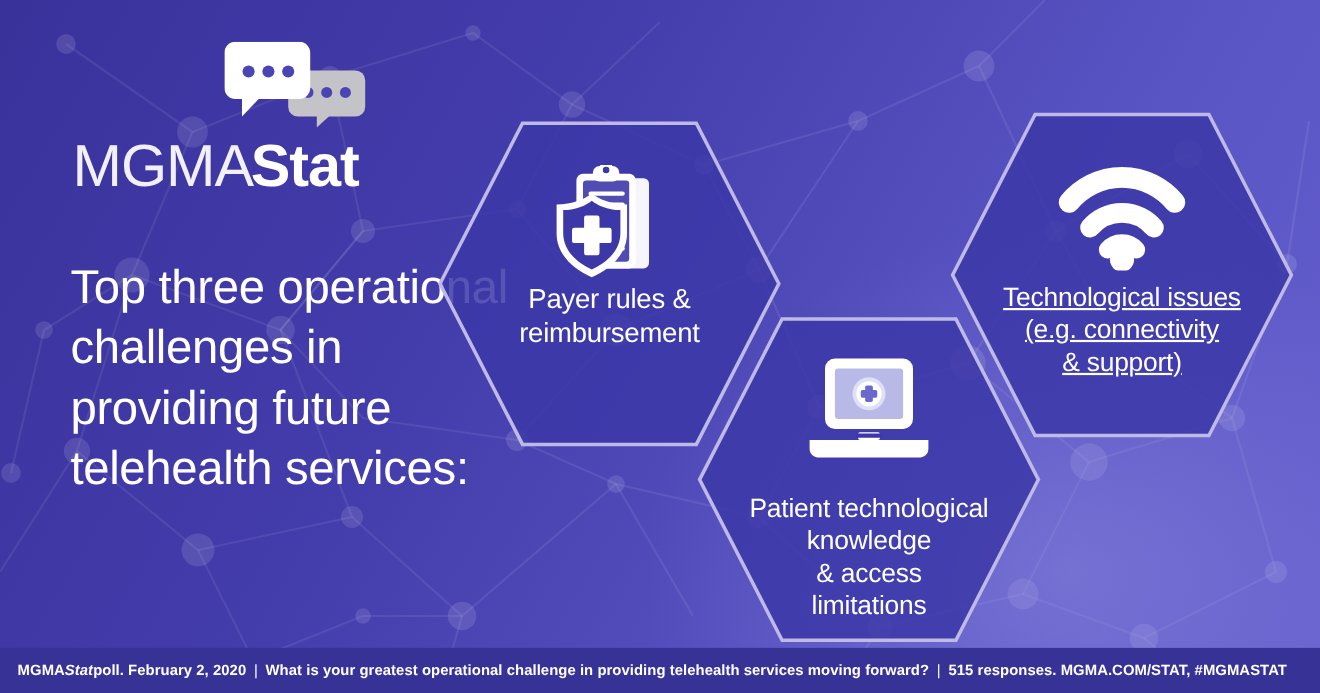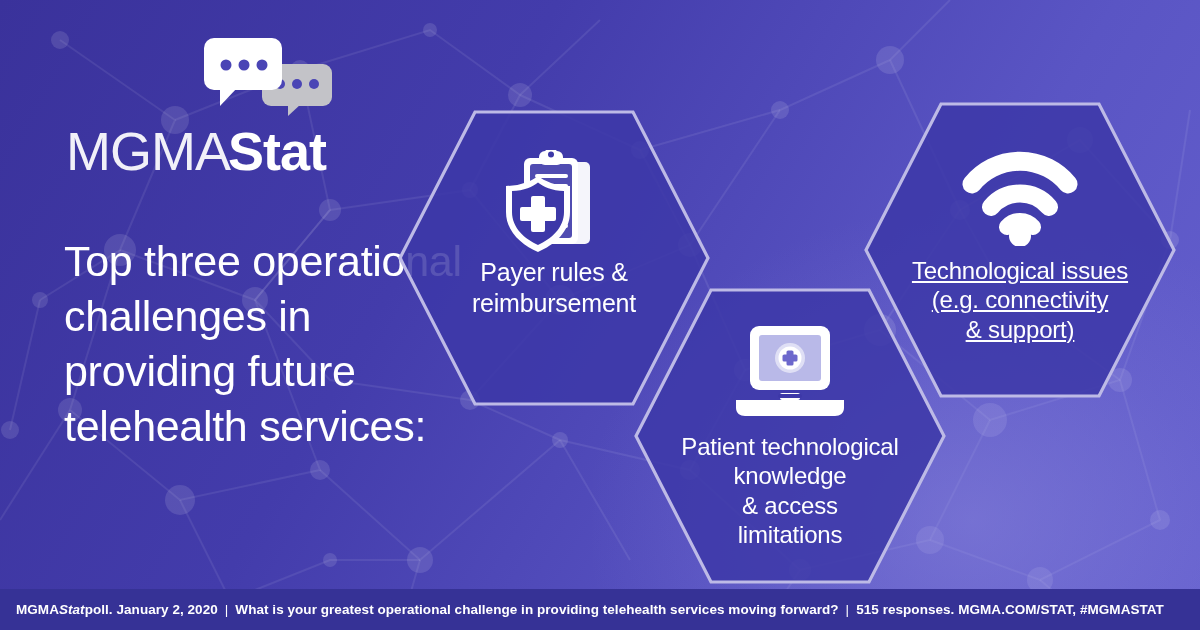"Patient technological" #hex-patient .hex-label { margin-top: 12px -> 28px }
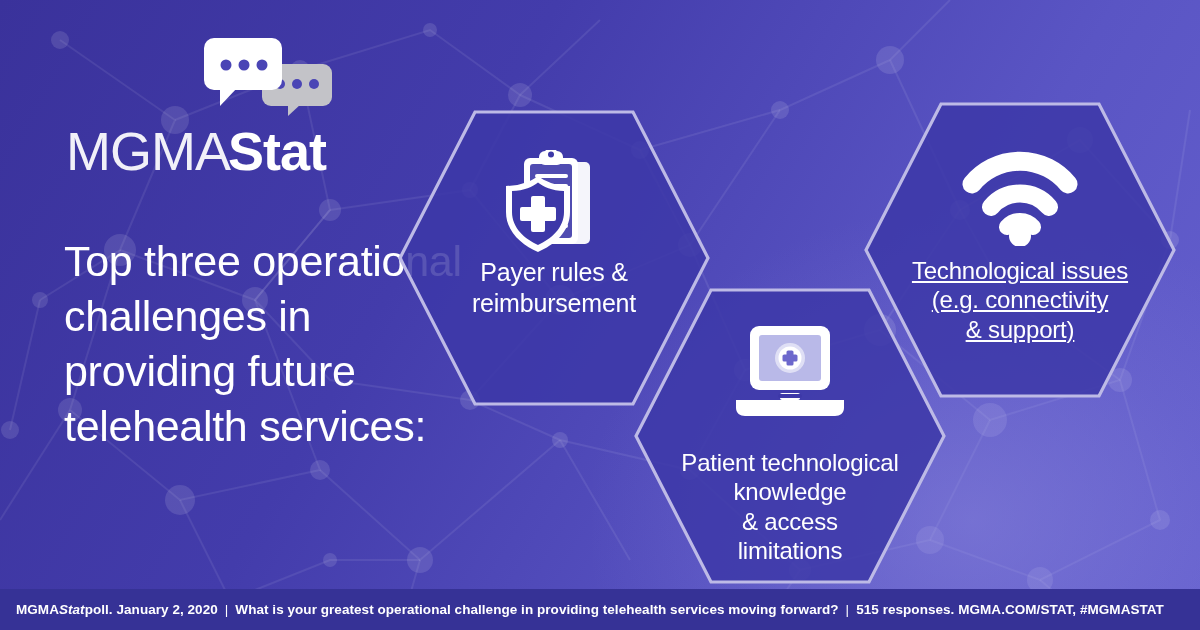"poll. January 2, 2020" span { text: January -> February }
